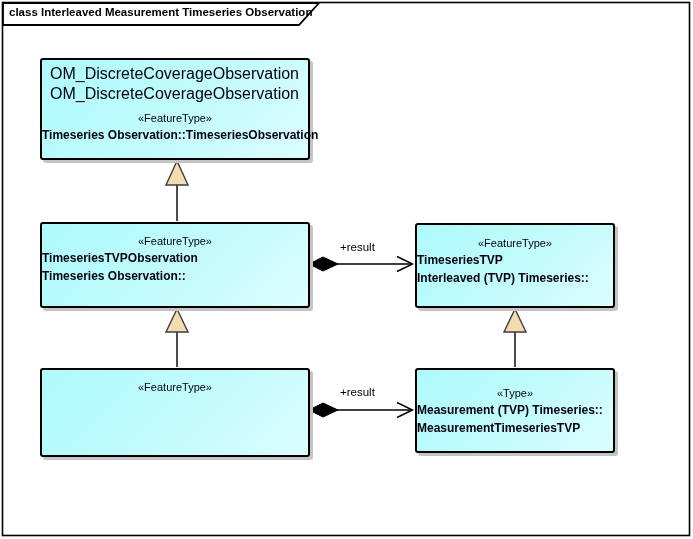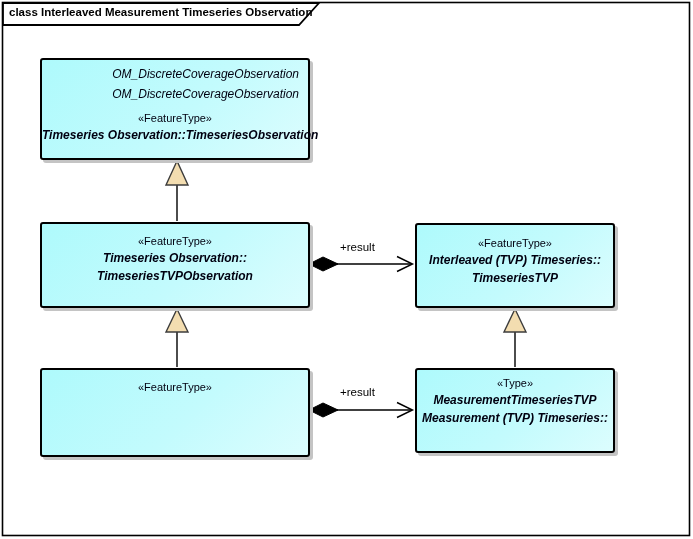"OM_DiscreteCoverageObservation" .parent-line { font-size: 12px -> 16px; font-style: italic -> none }
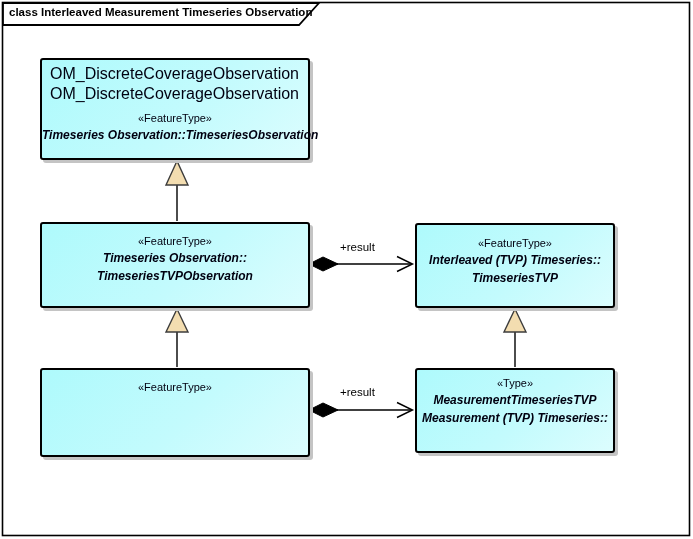"Timeseries" .cls-name { font-style: italic -> none; text-align: center -> none }
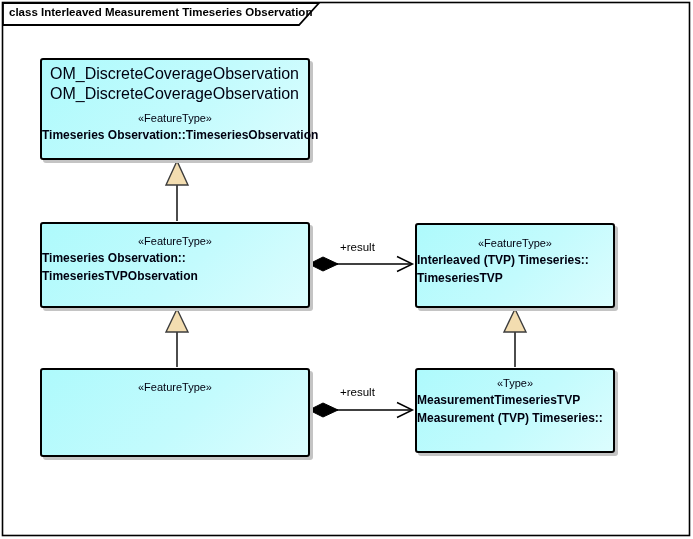"Timeseries Observation::" div.cls-name { order: before "TimeseriesTVPObservation" -> after "TimeseriesTVPObservation" }
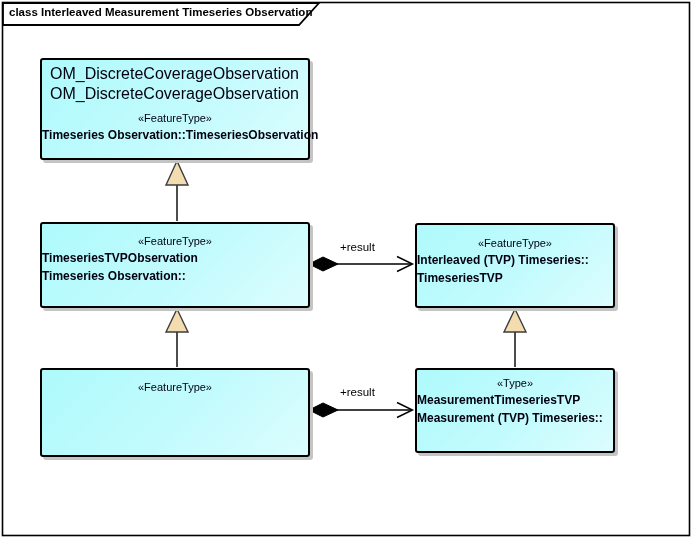"Interleaved (TVP) Timeseries::" div.cls-name { order: before "TimeseriesTVP" -> after "TimeseriesTVP" }
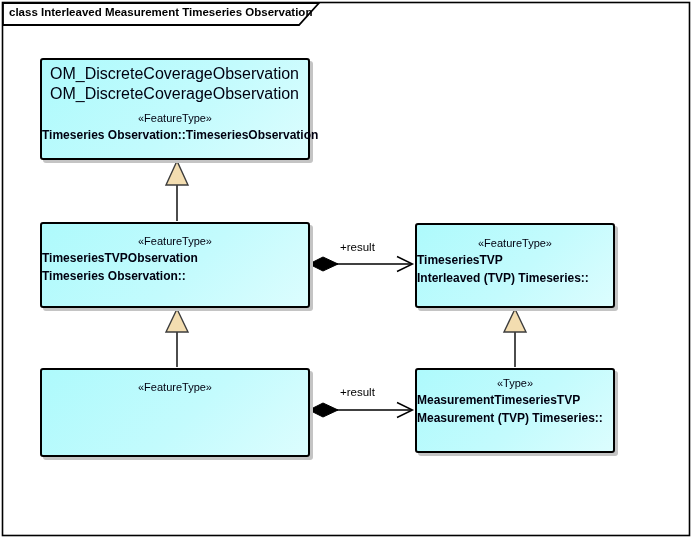"«Type»" .box-e { padding-top: 5px -> 15px }
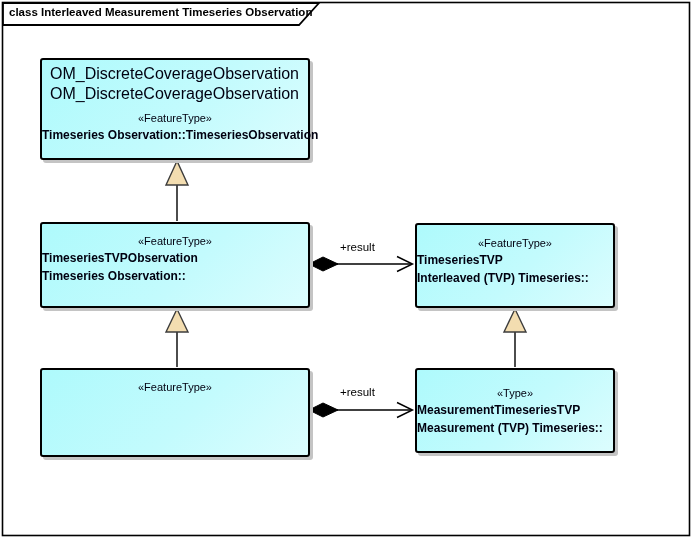"MeasurementTimeseriesTVP" div.cls-name { order: before "Measurement (TVP) Timeseries::" -> after "Measurement (TVP) Timeseries::" }
